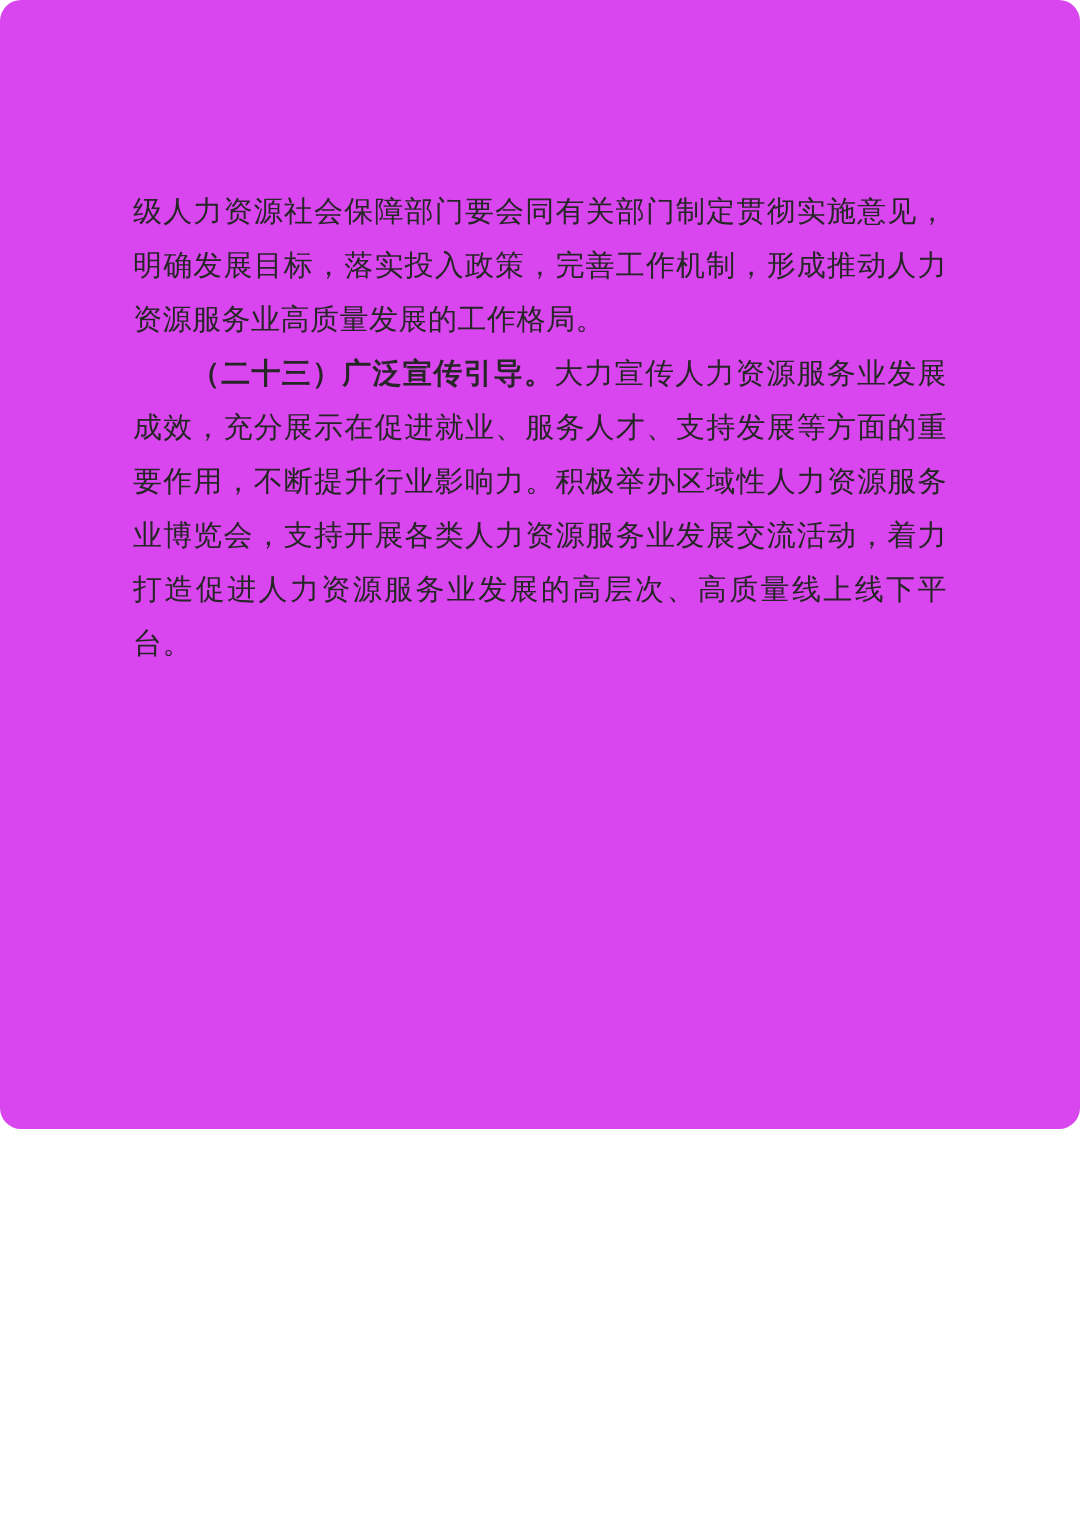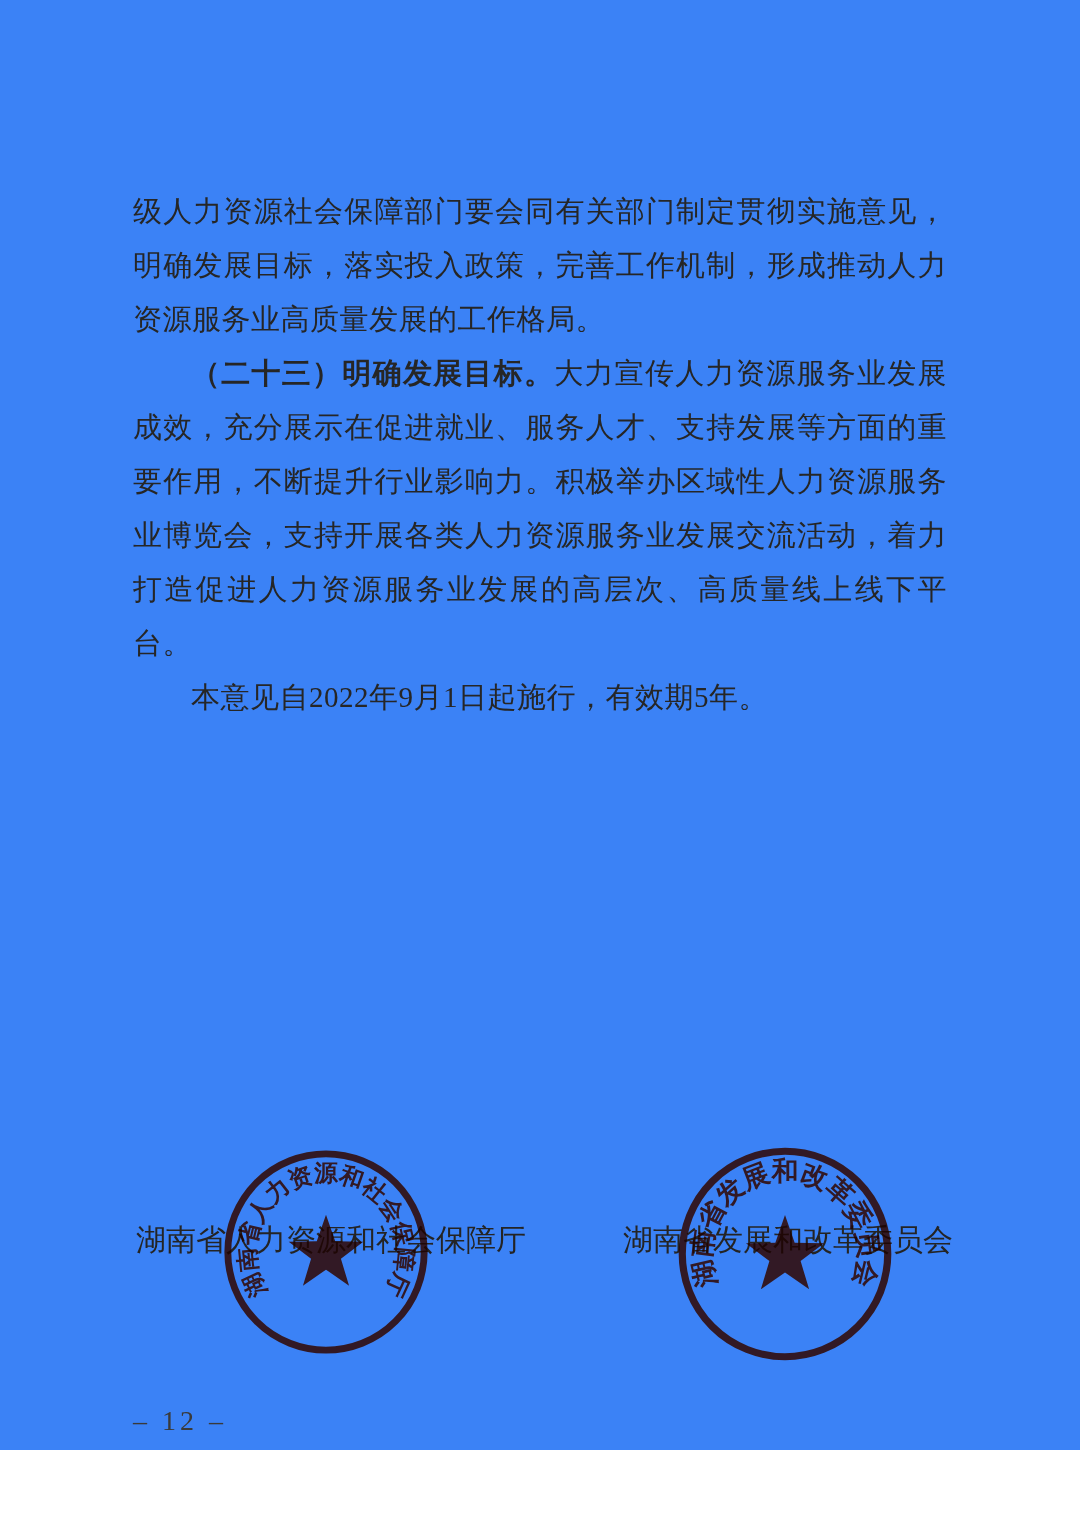"级人力资源社会保障部门要会同有关部门制定贯彻实施意见，明确发展目标，落实投入政策" .page { background: #3b82f6 -> #d946ef; border-radius: none -> 21px; height: 1450px -> 1129px }
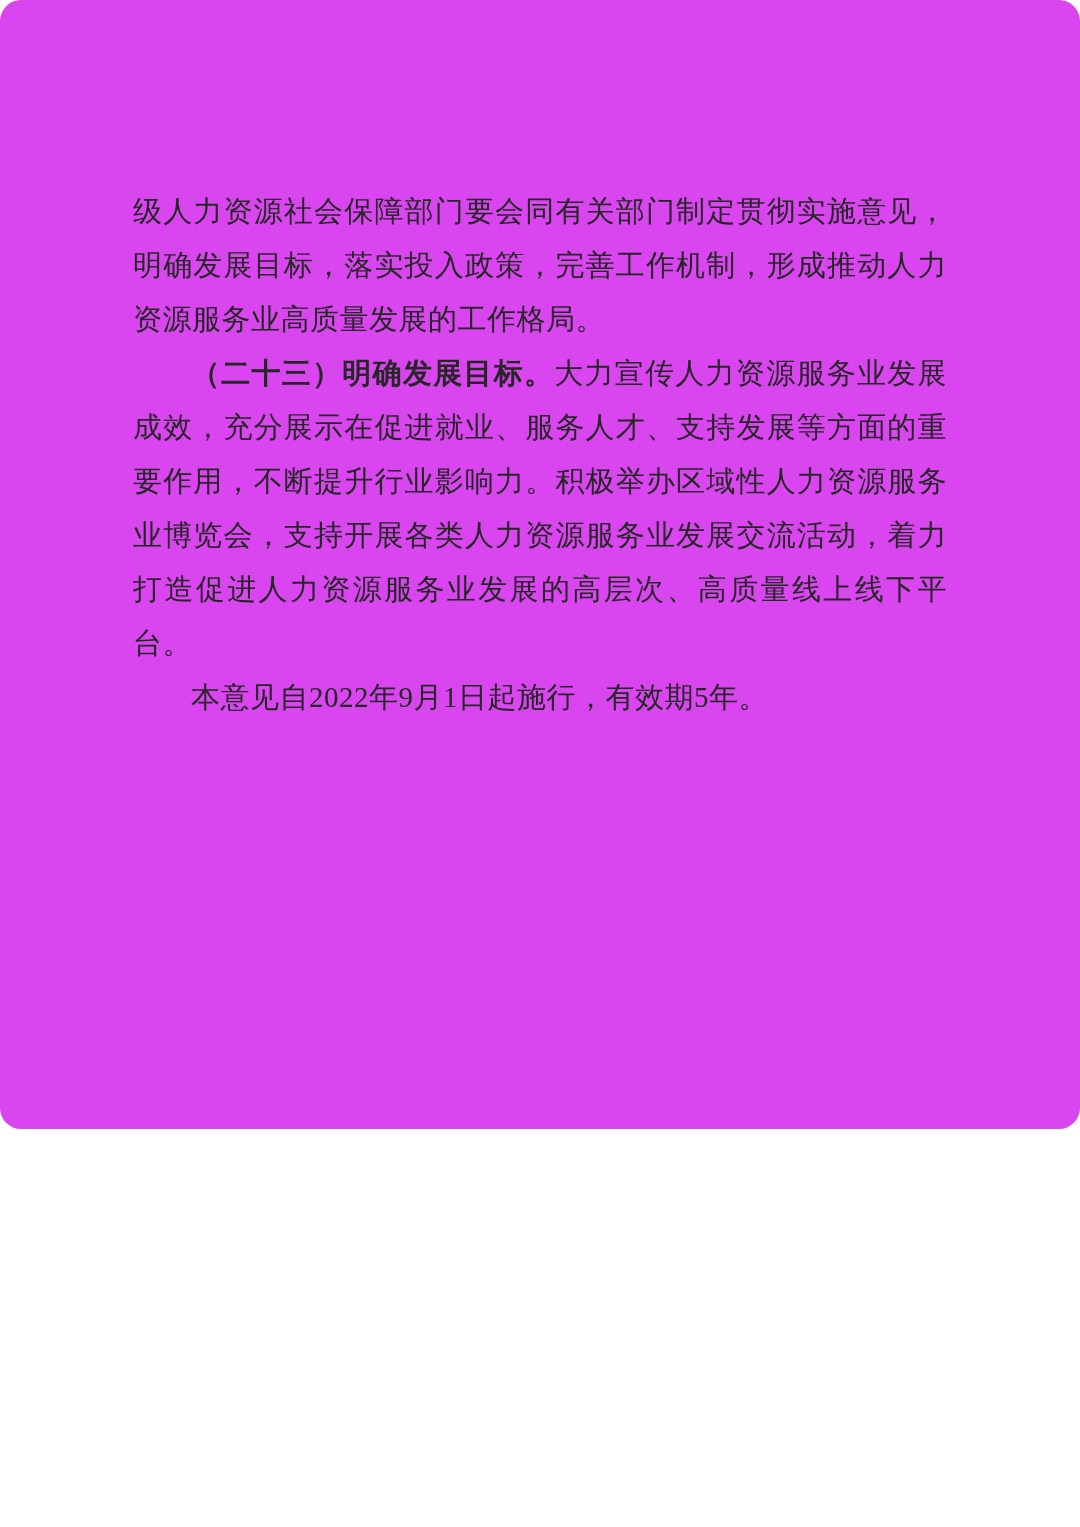"（二十三）明确发展目标。" span.para-lead { text: 明确发展目标 -> 广泛宣传引导 }
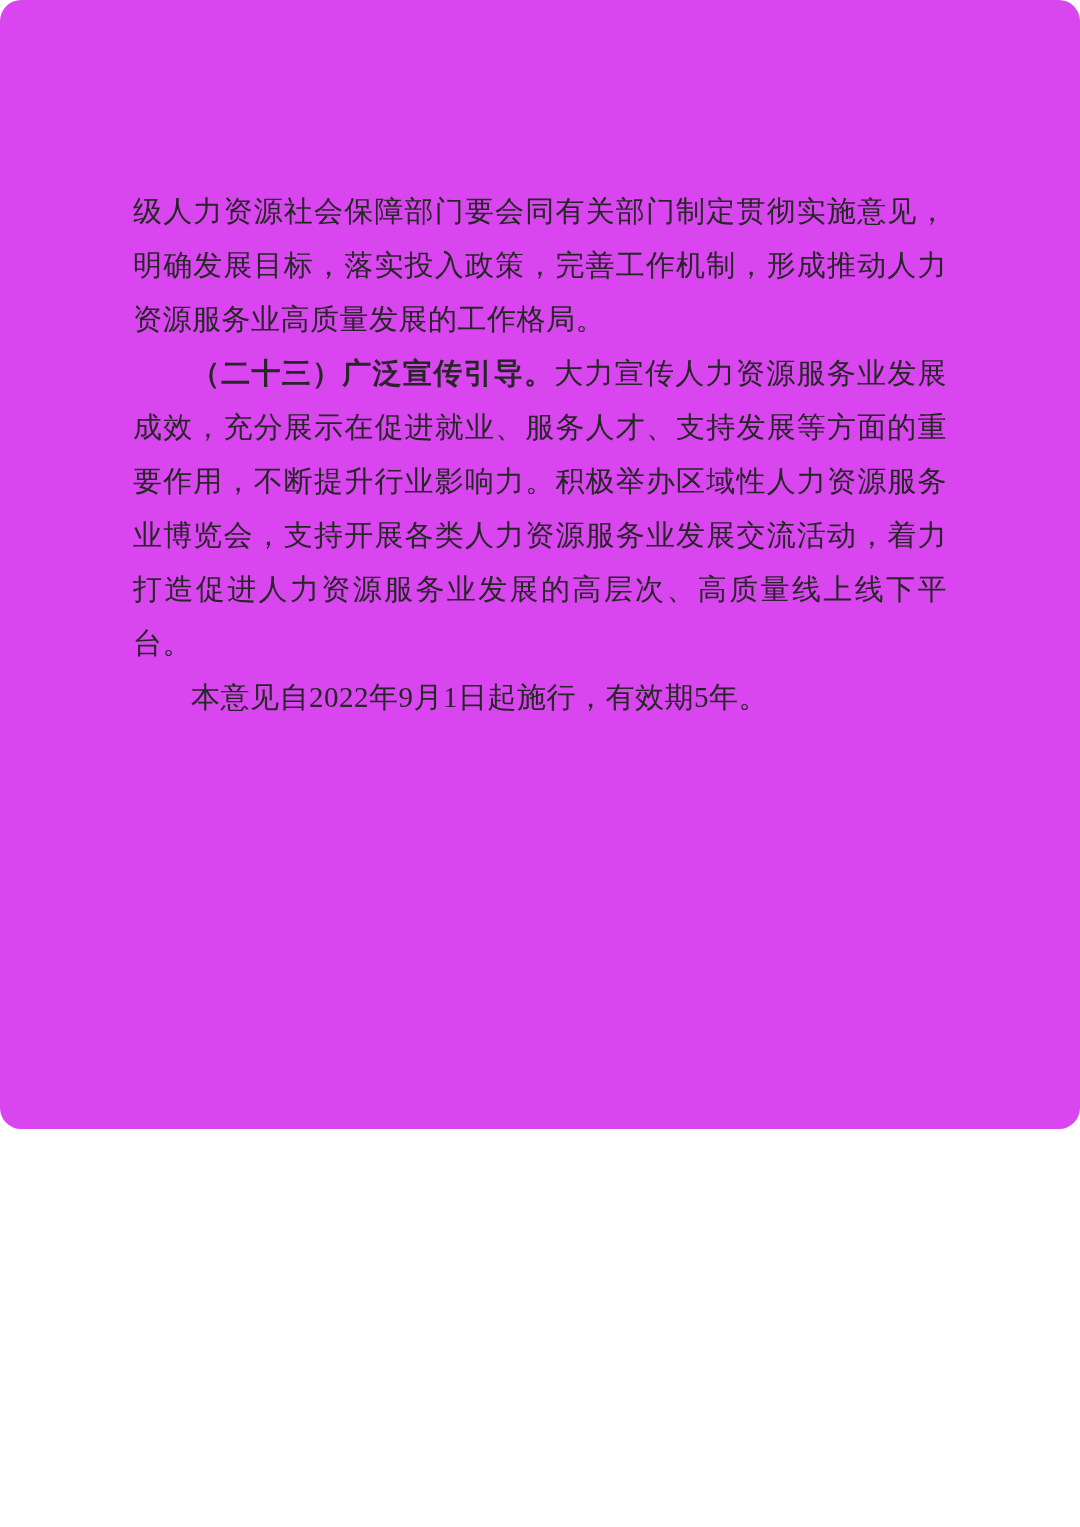"本意见自2022年9月1日起施行，有效期5年。" p { html: <p><span></span><span>本意见自2022年9月1日起施行，有效期5年。</span></p> -> none }
